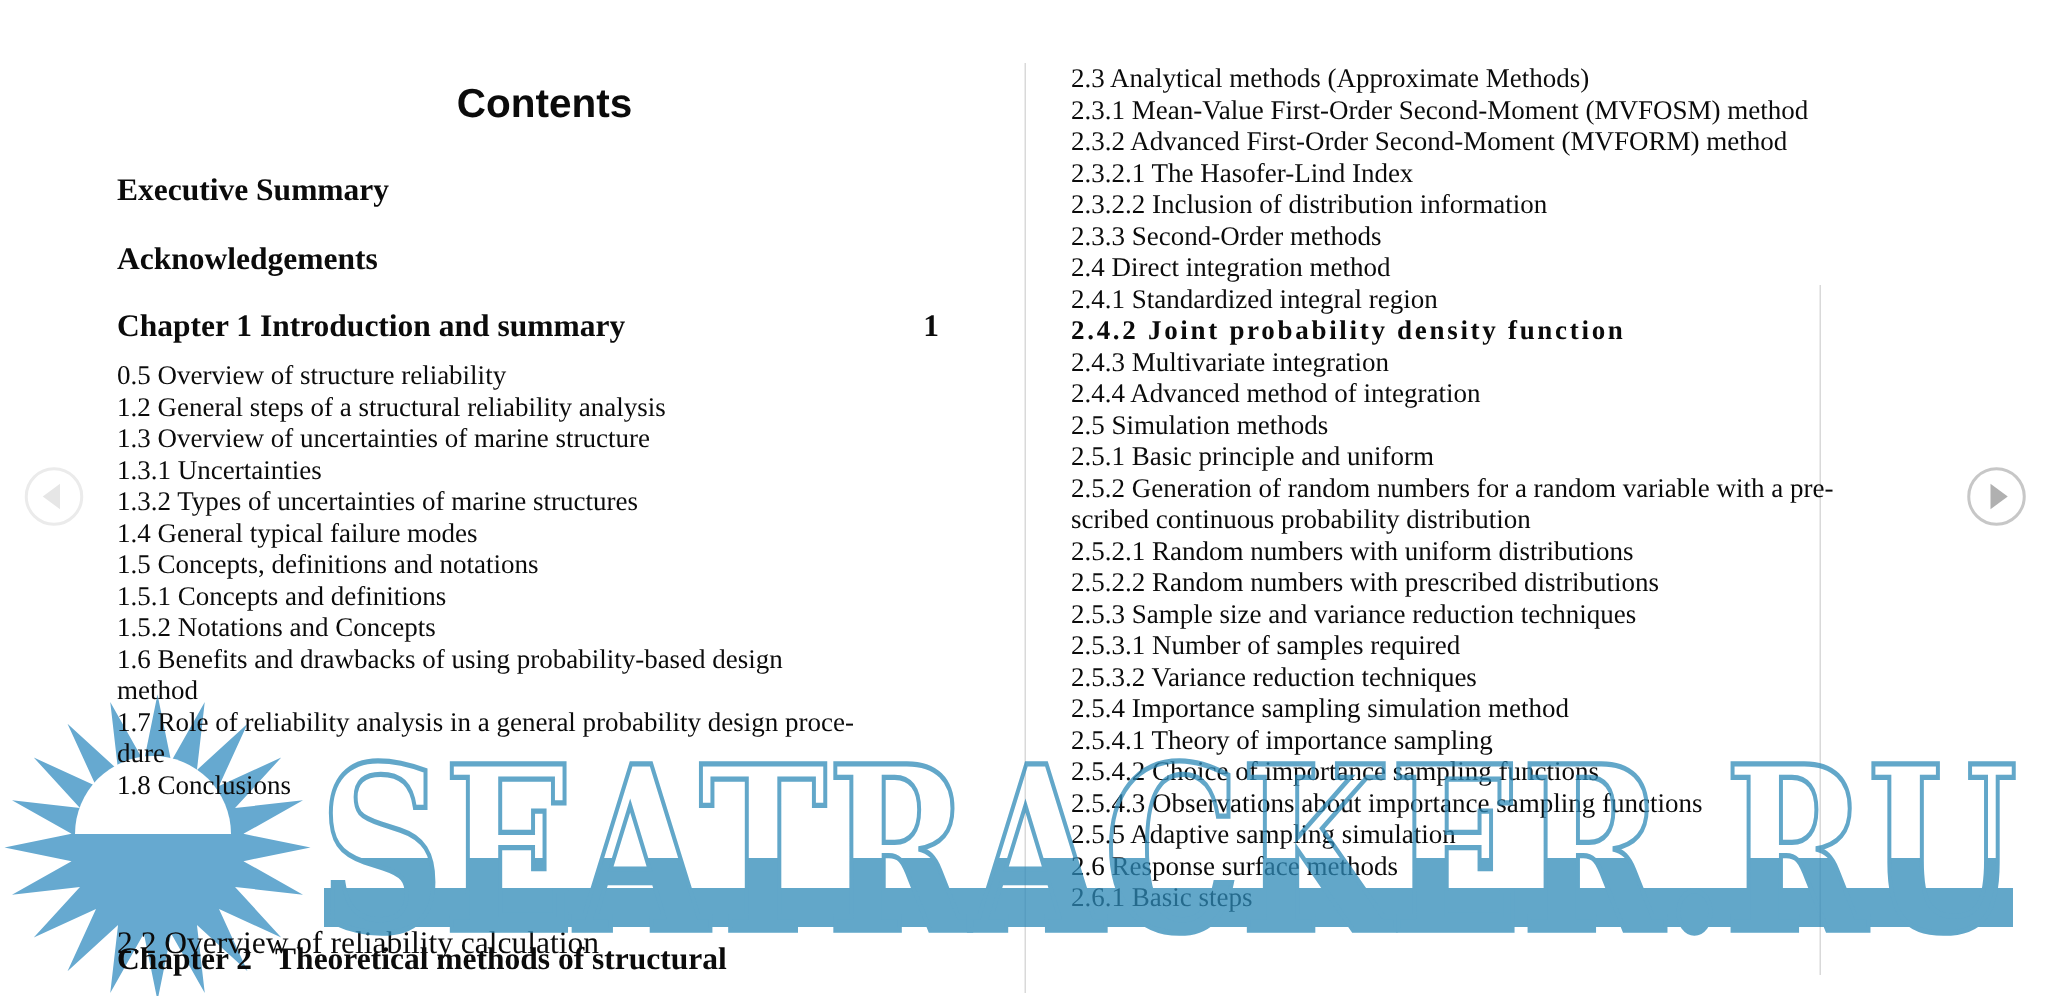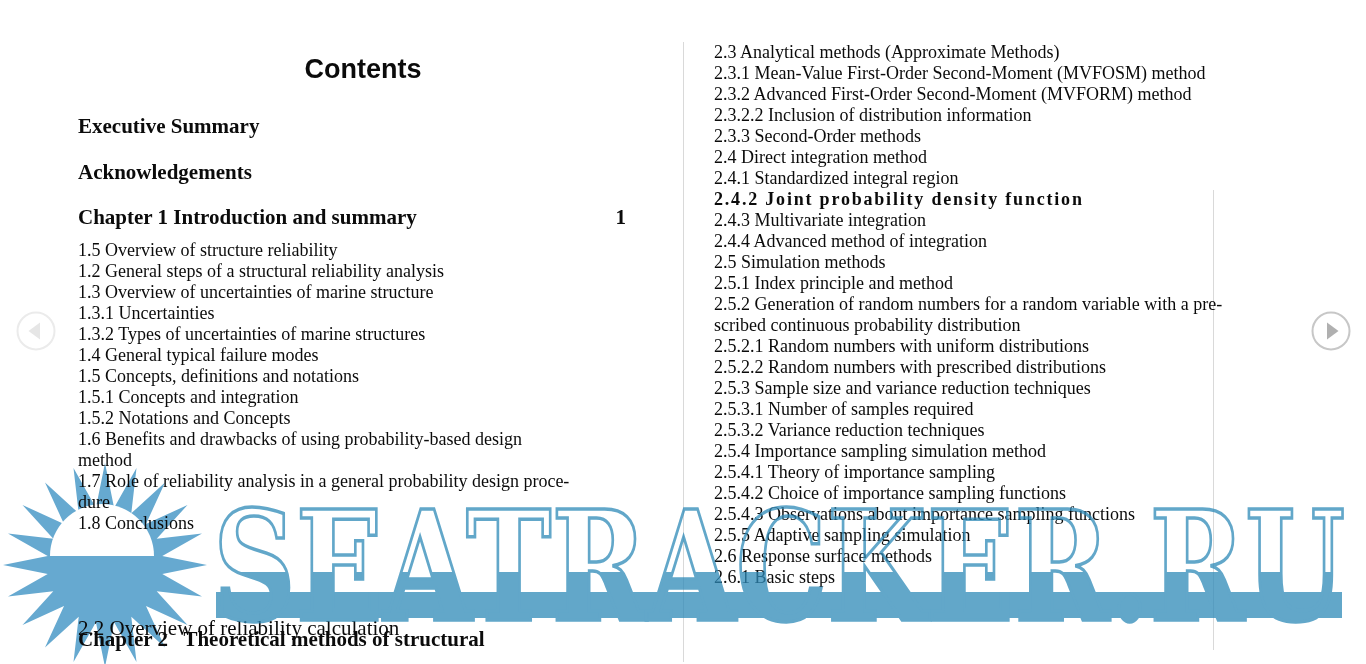"2.3.2.1 The Hasofer-Lind Index" div.toc-line { html: none -> <div>2.3.2.1 The Hasofer-Lind Index</div> }
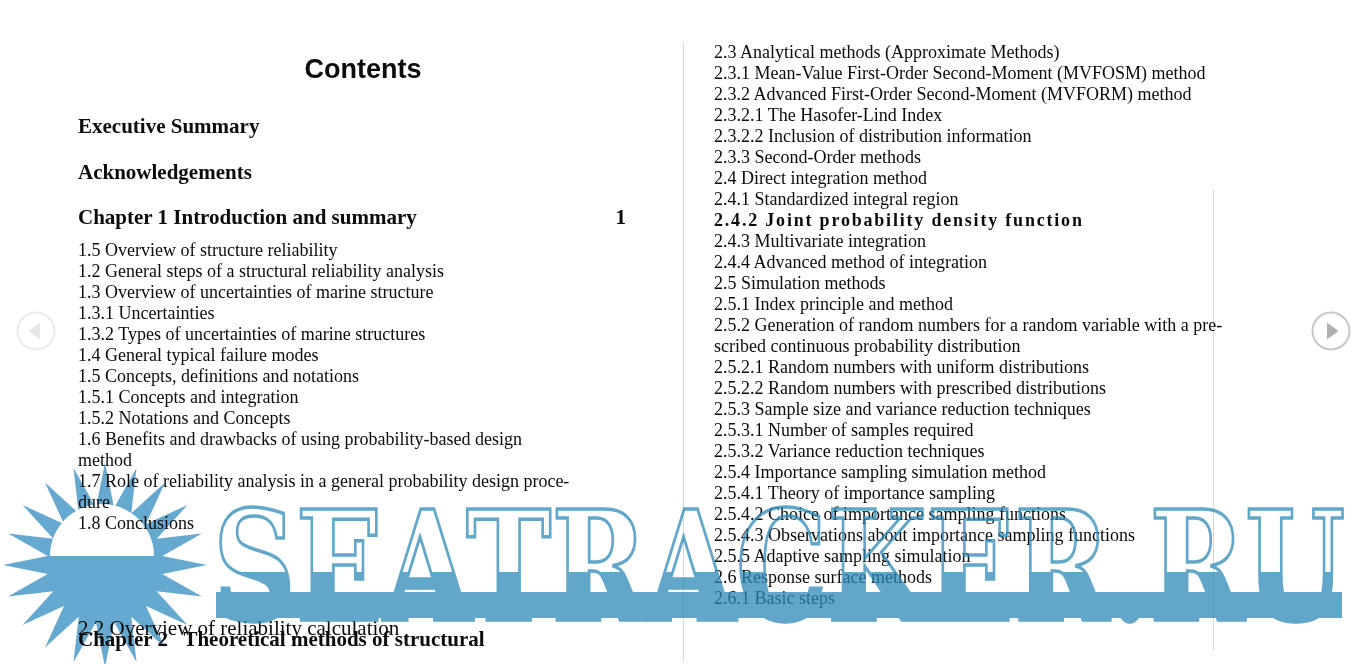"1.5 Overview of structure reliability" div.toc-line { text: 1.5 -> 0.5 }
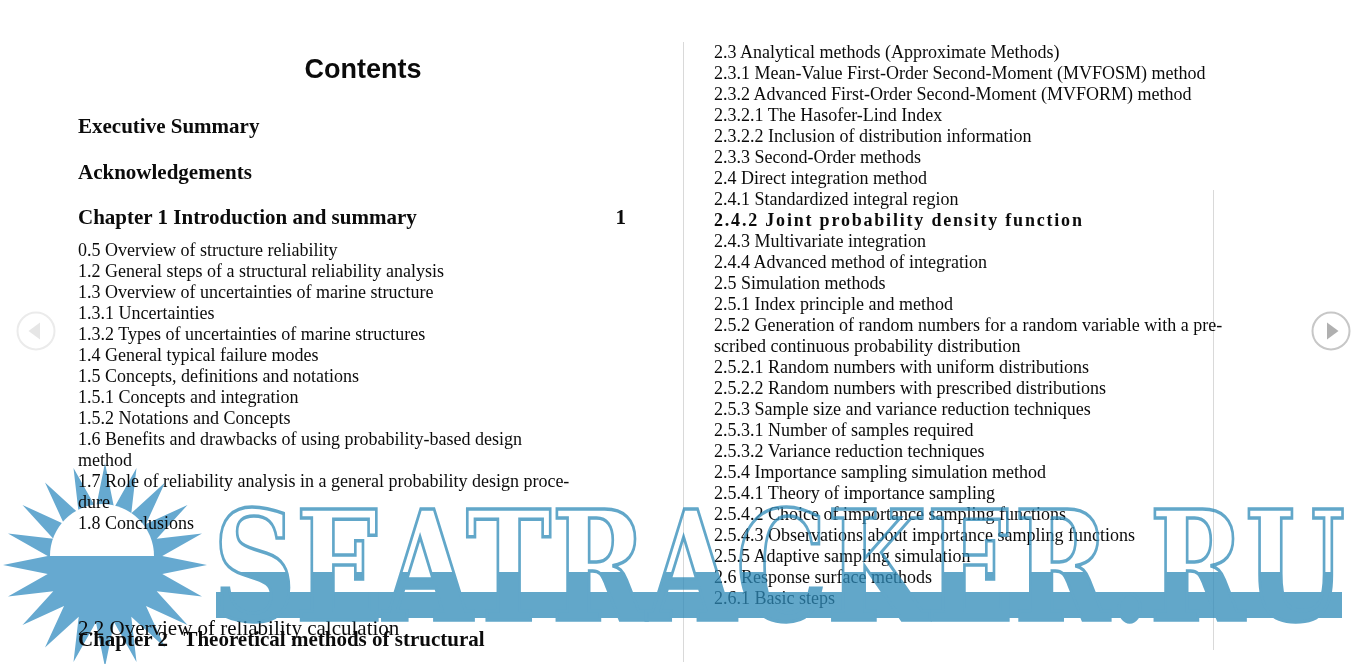"2.5.1 Index principle and method" div.toc-line { text: Index principle and method -> Basic principle and uniform }
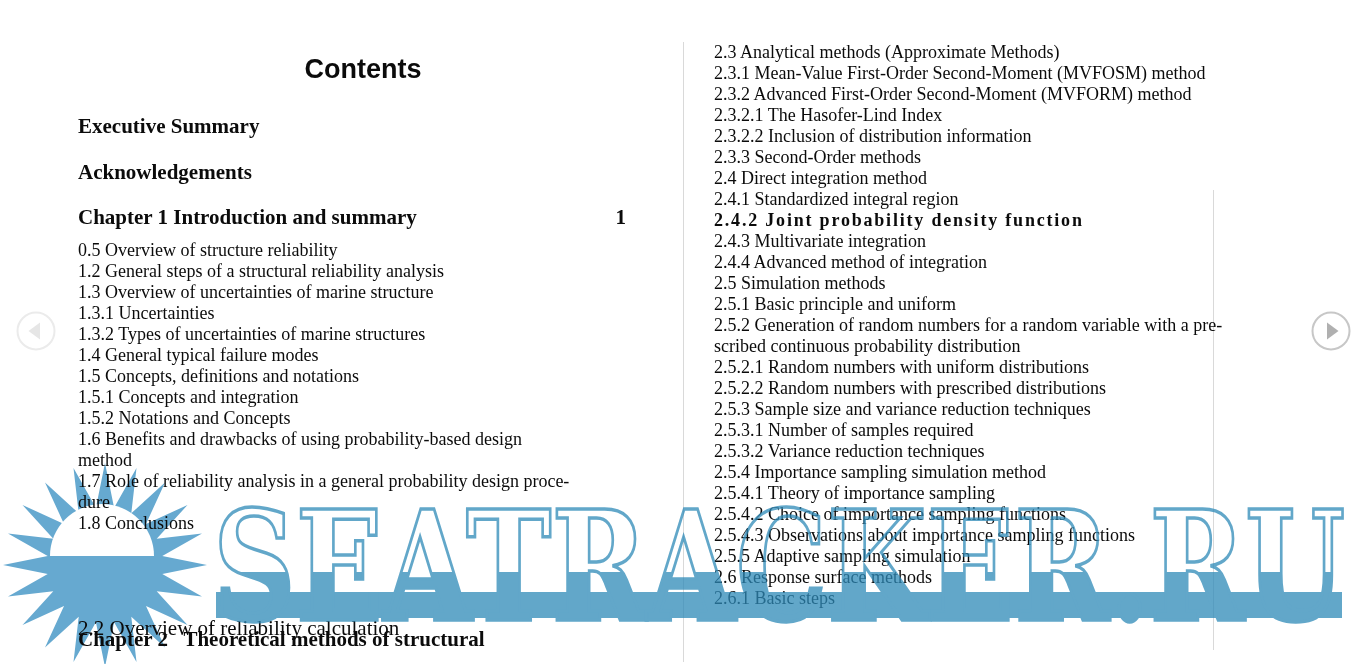"1.5.1 Concepts and integration" div.toc-line { text: integration -> definitions }
